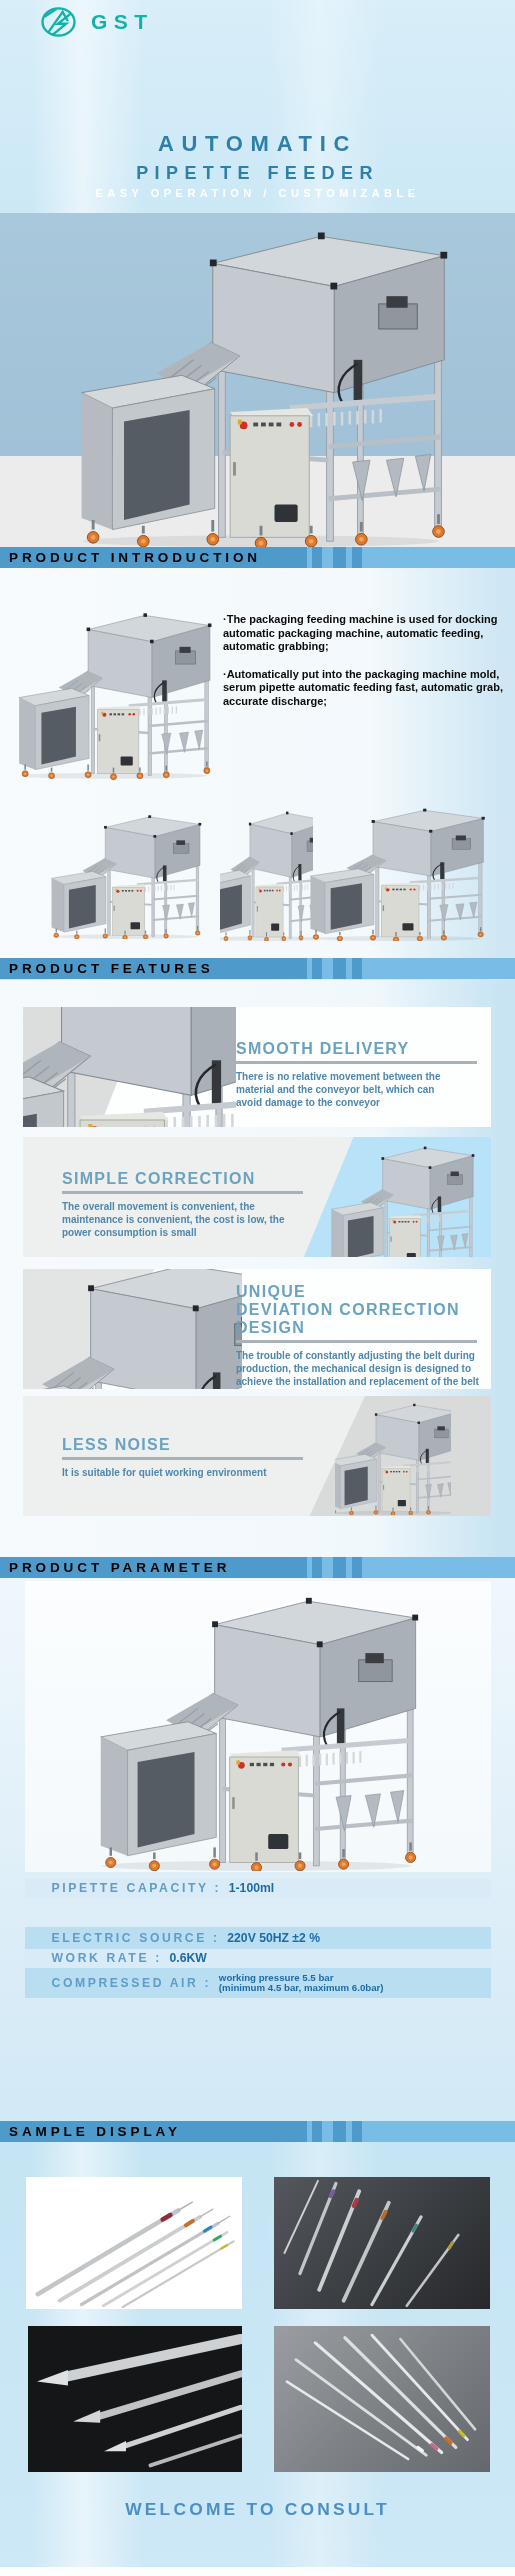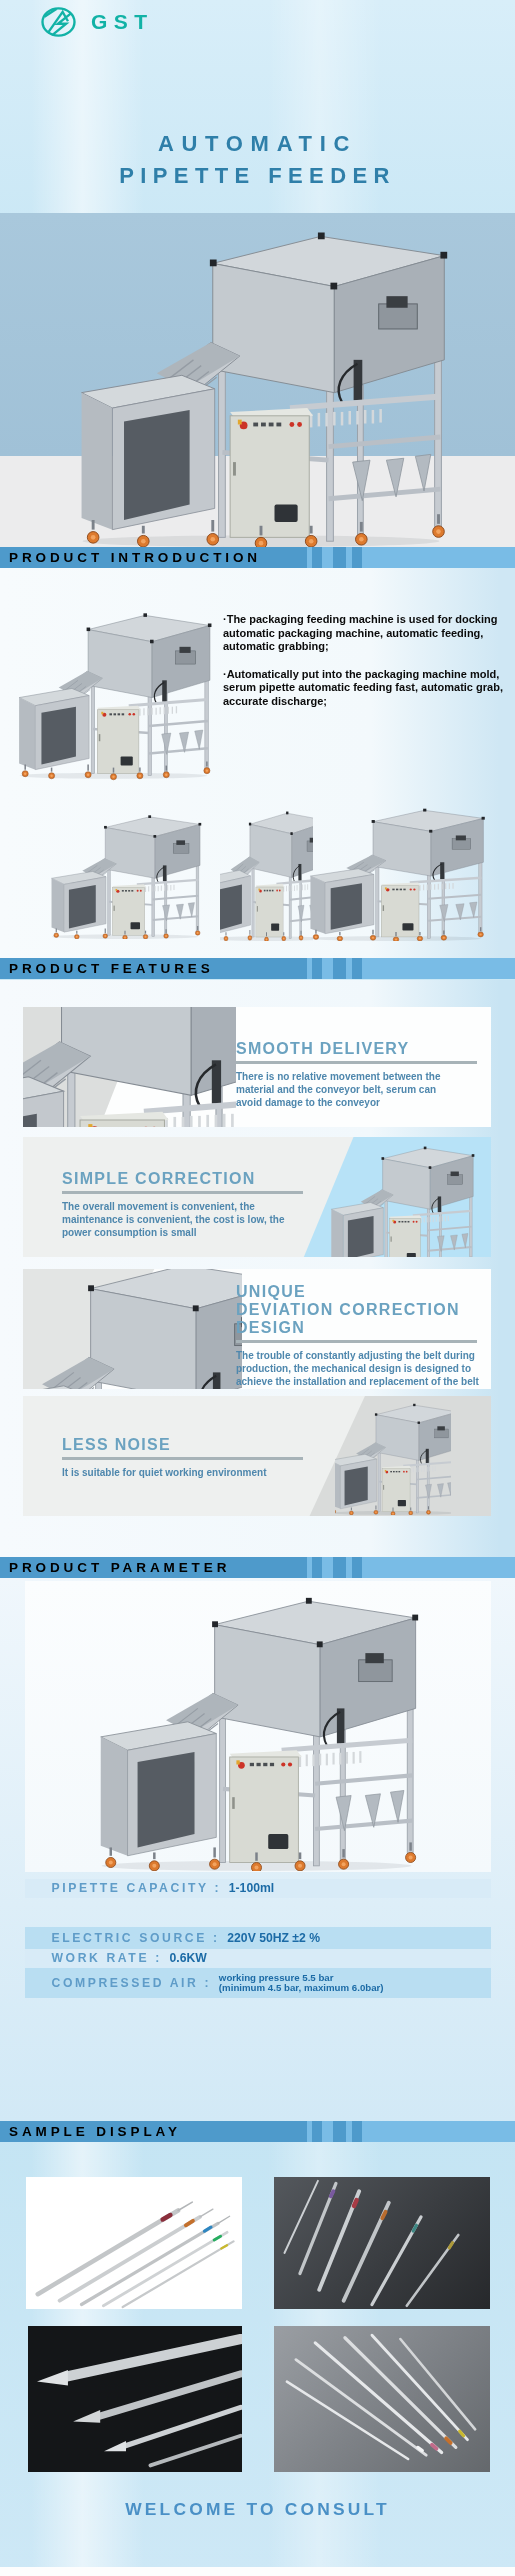"PIPETTE FEEDER" .title2 { font-size: 22px -> 18px }
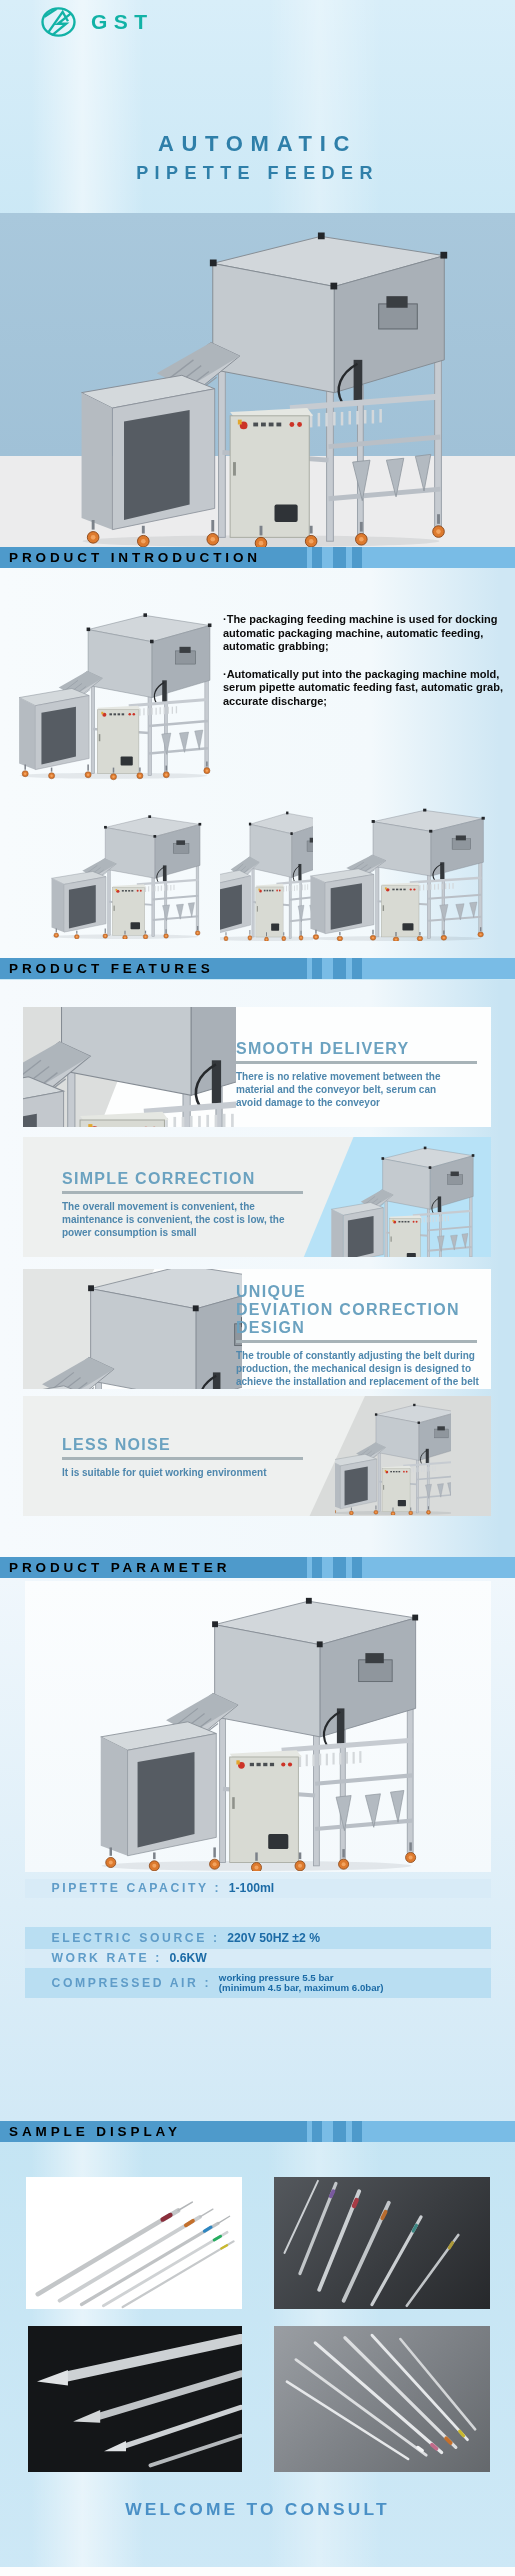"EASY OPERATION / CUSTOMIZABLE" div.abs { html: none -> <div>EASY OPERATION / CUSTOMIZABLE</div> }
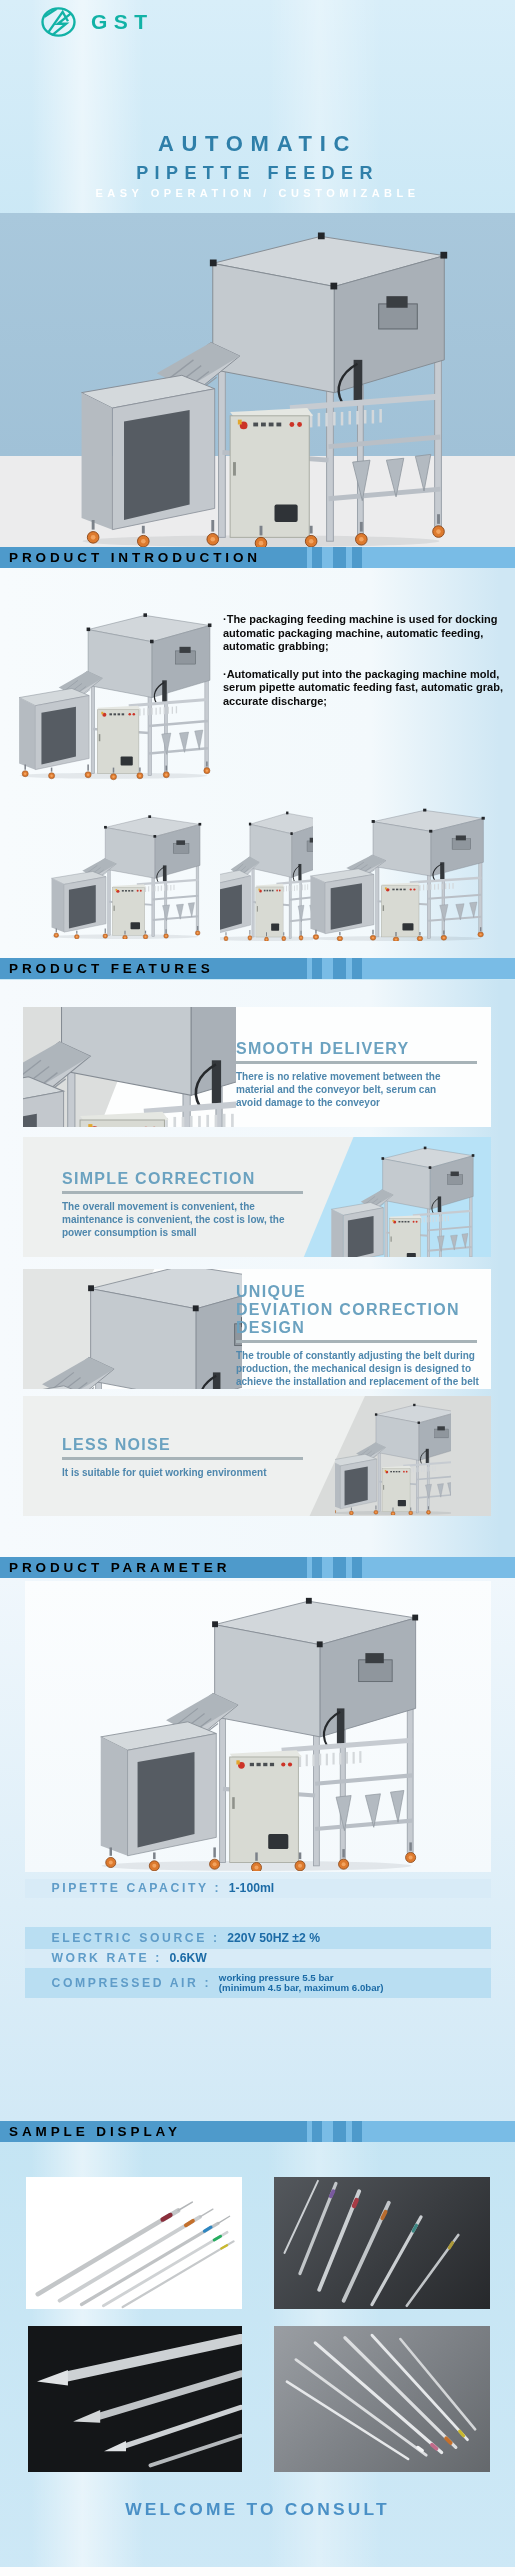"There is no relative movement" p { text: serum -> which }
